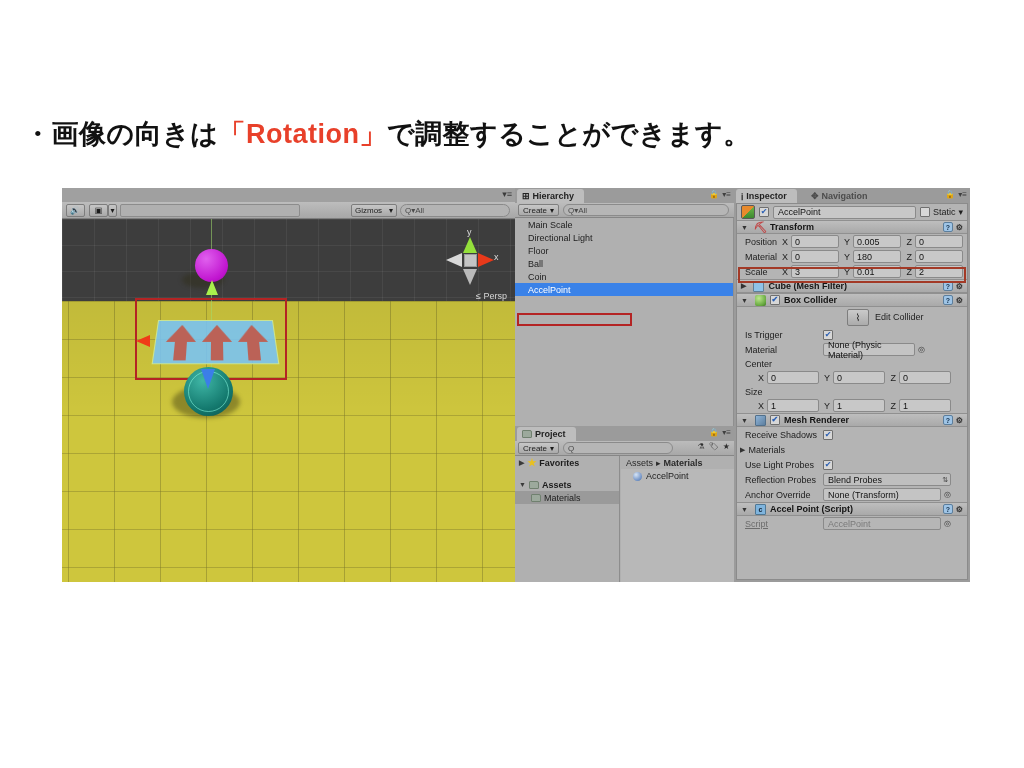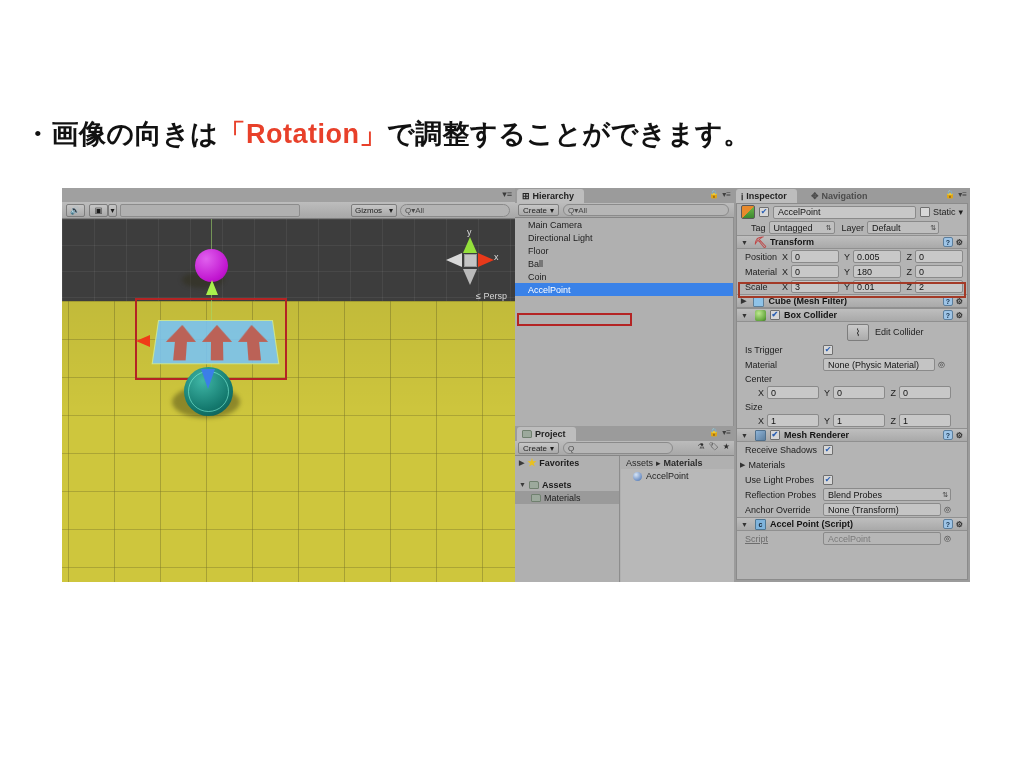"Main Camera" div.hier-item { text: Camera -> Scale }
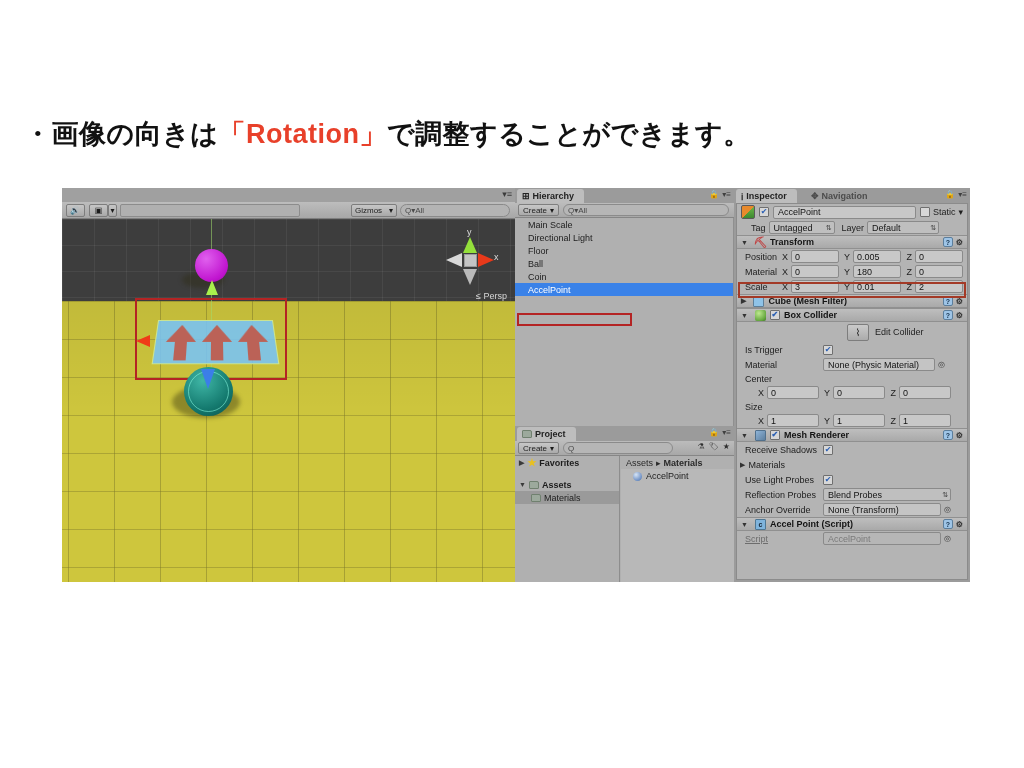"Tag" div { html: <div> <span>Tag</span> <span> <span>Untagged</span> <span>⇅</span> </span> <span>Layer</span> <span> <span>Default</span> <span>⇅</span> </span> </div> -> none }
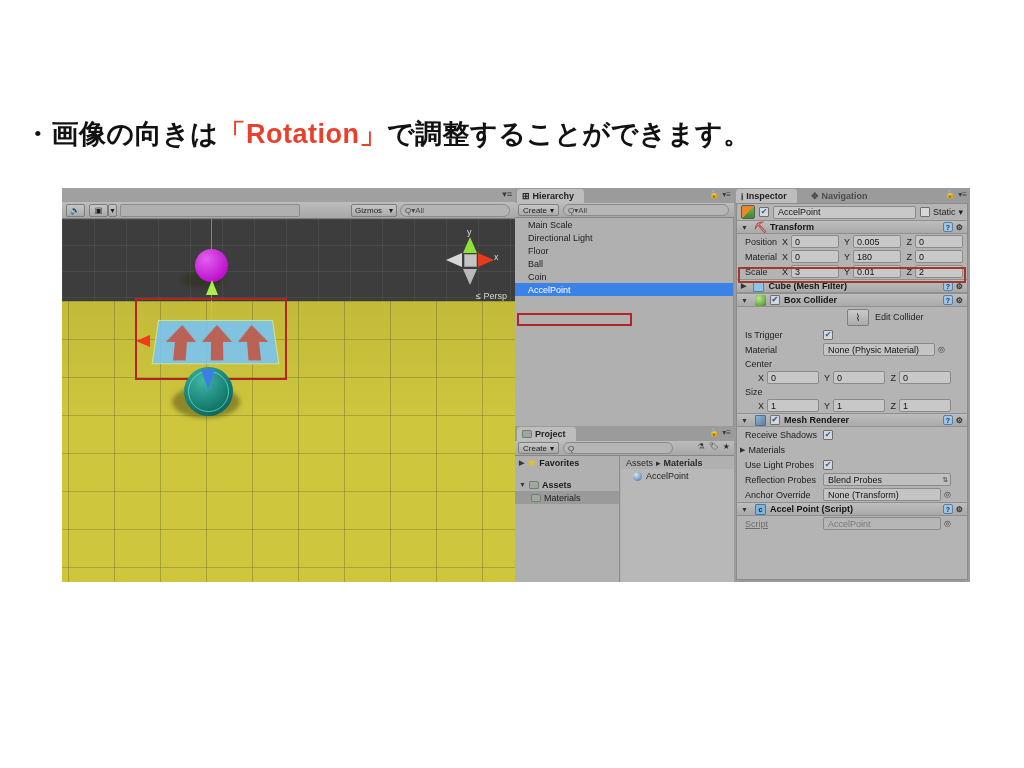"None (Physic Material)" span.obj-field { width: 112px -> 92px }
